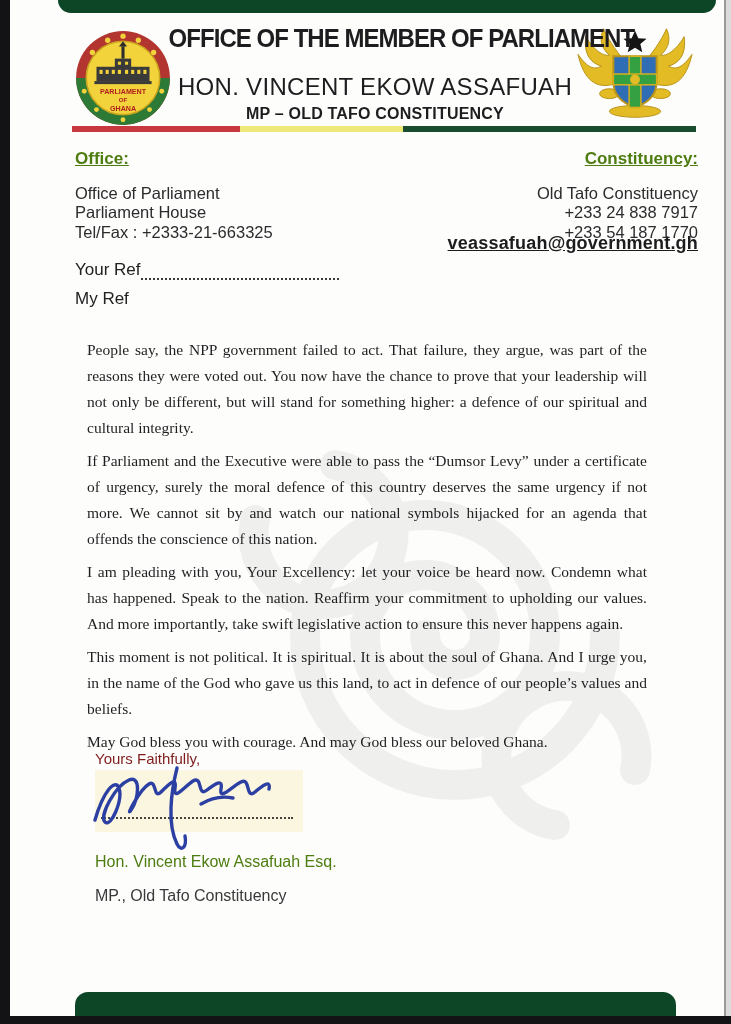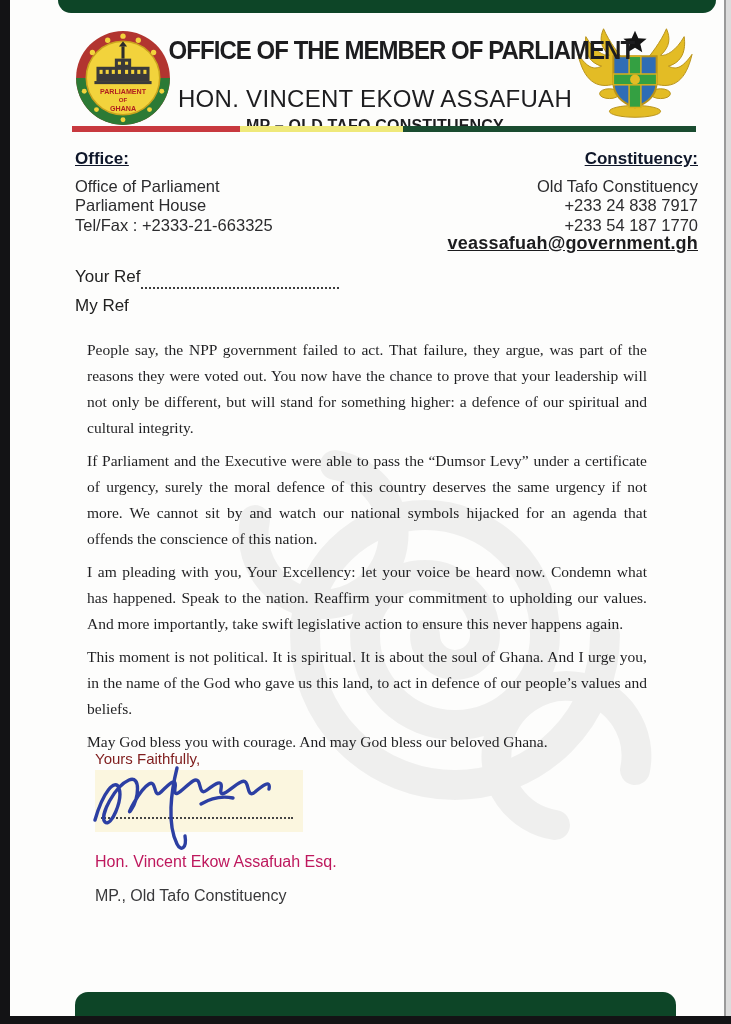"OFFICE OF THE MEMBER OF" .head-text { top: 36px -> 24px }
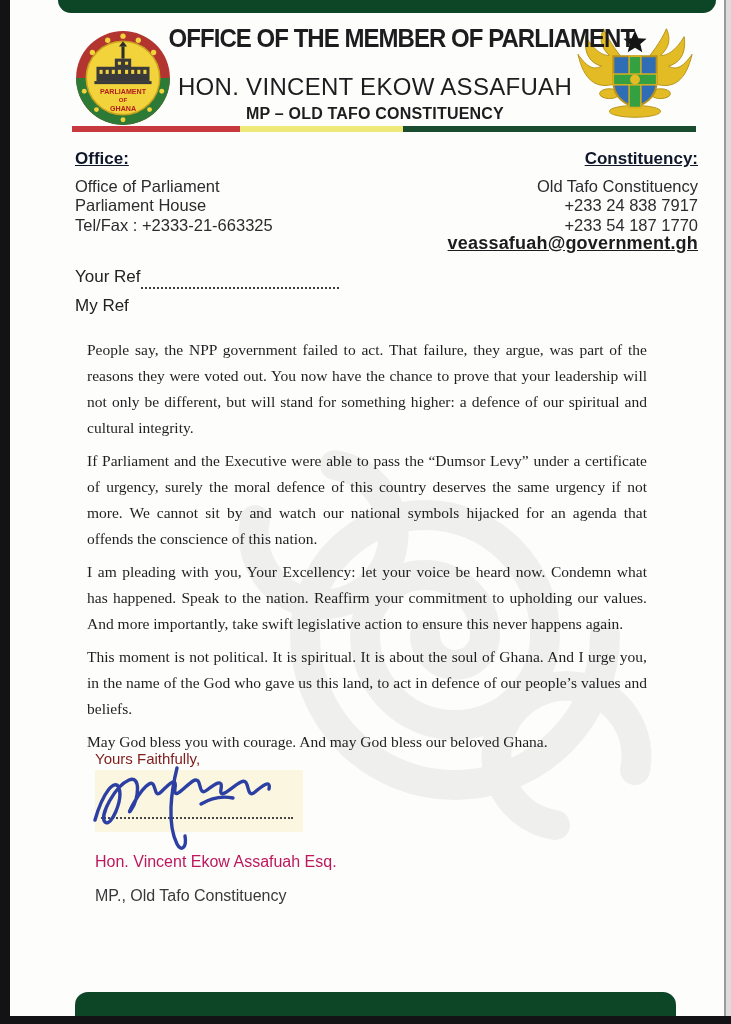"Office:" .contact .label { color: #0f172a -> #4d7c0f; margin-bottom: 8px -> 15px }
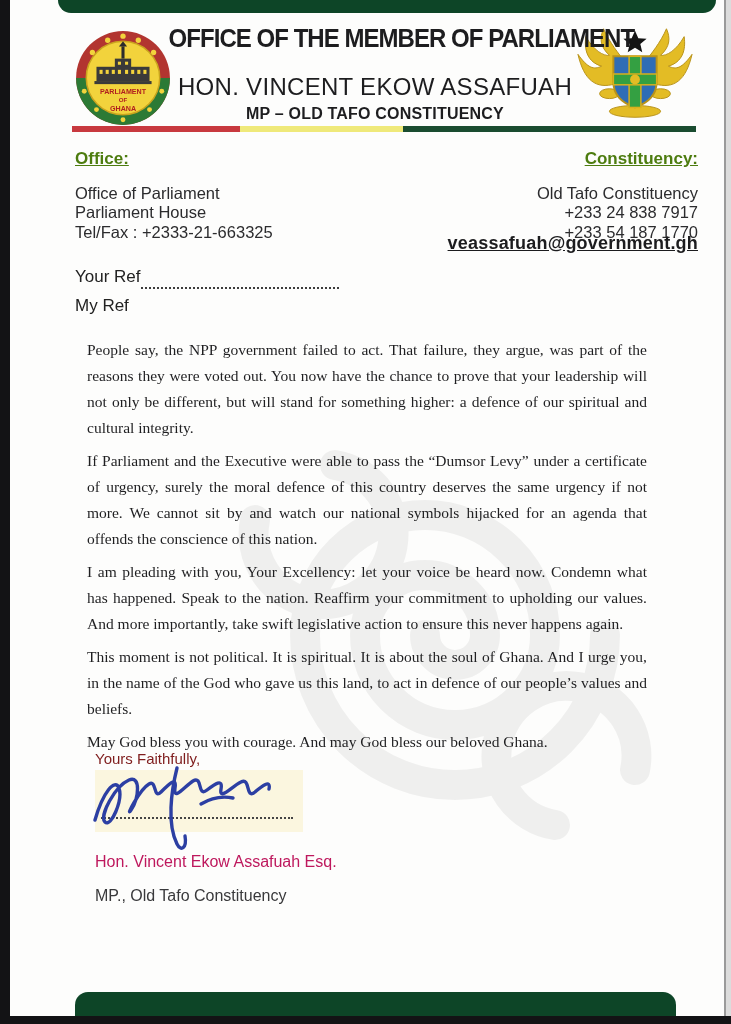"Your Ref" .ref-row { align-items: flex-end -> flex-start }
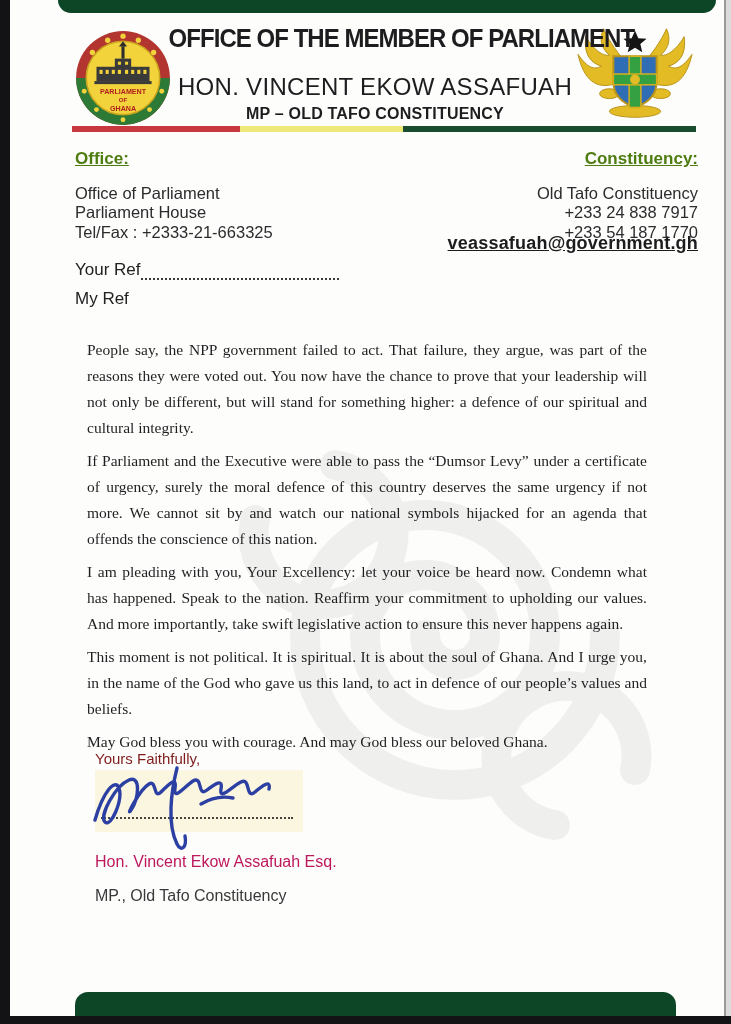"Hon. Vincent Ekow Assafuah Esq." .sig-name { color: #be185d -> #4d7c0f }
